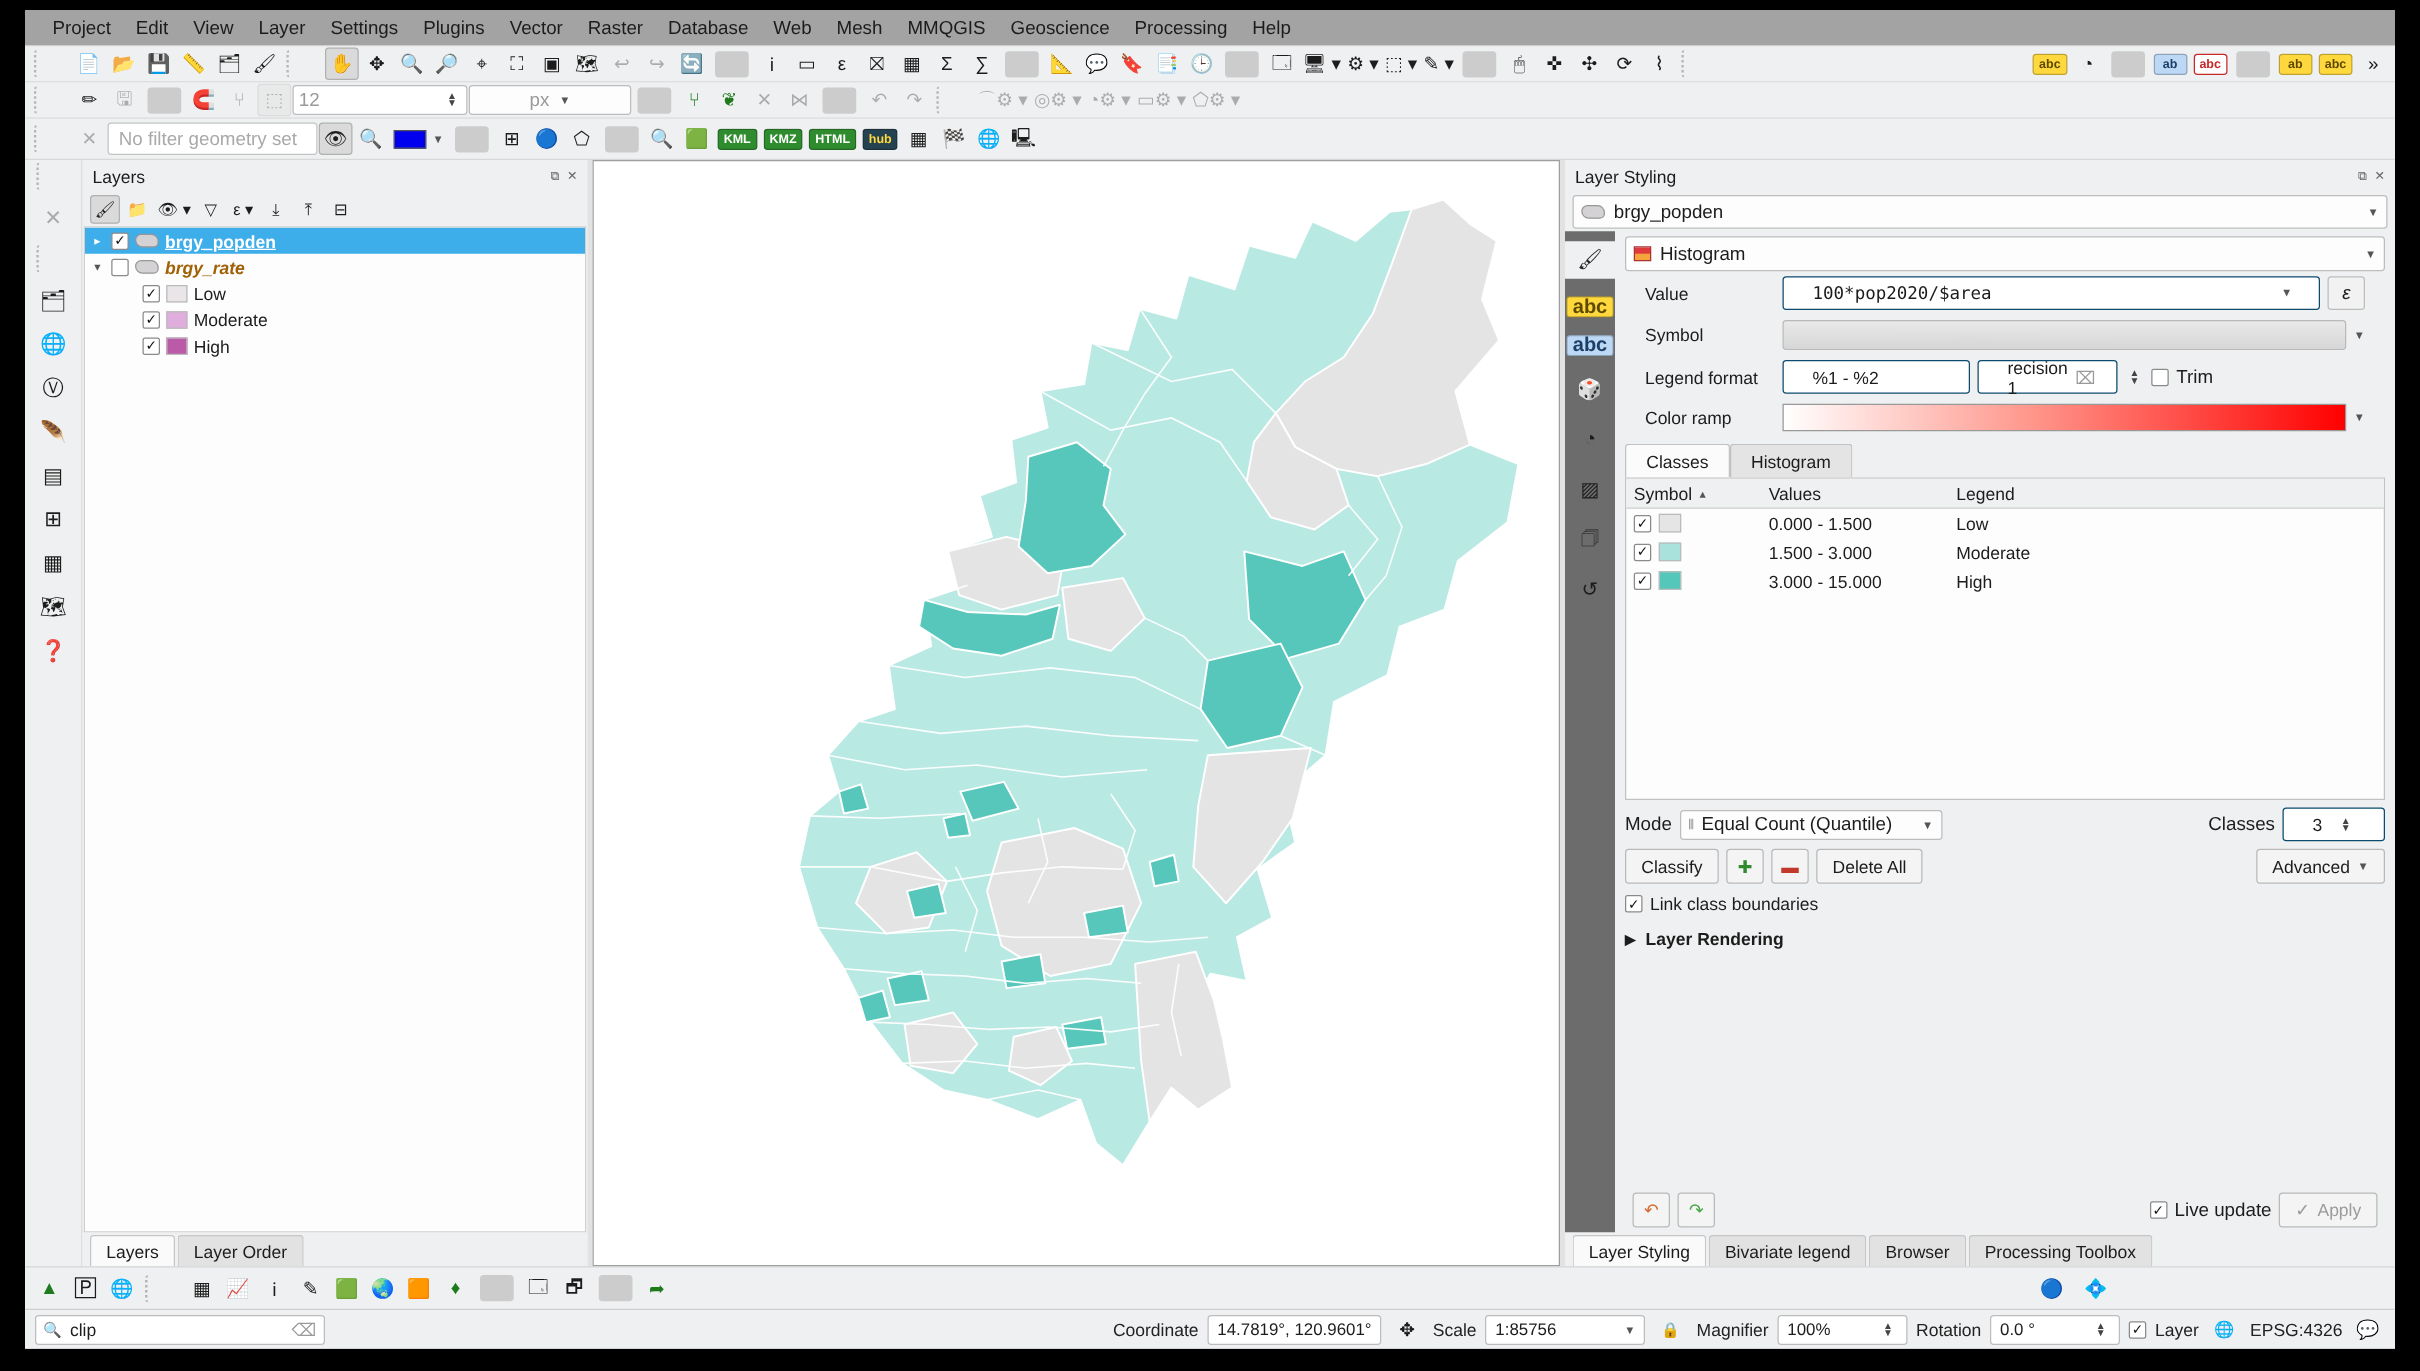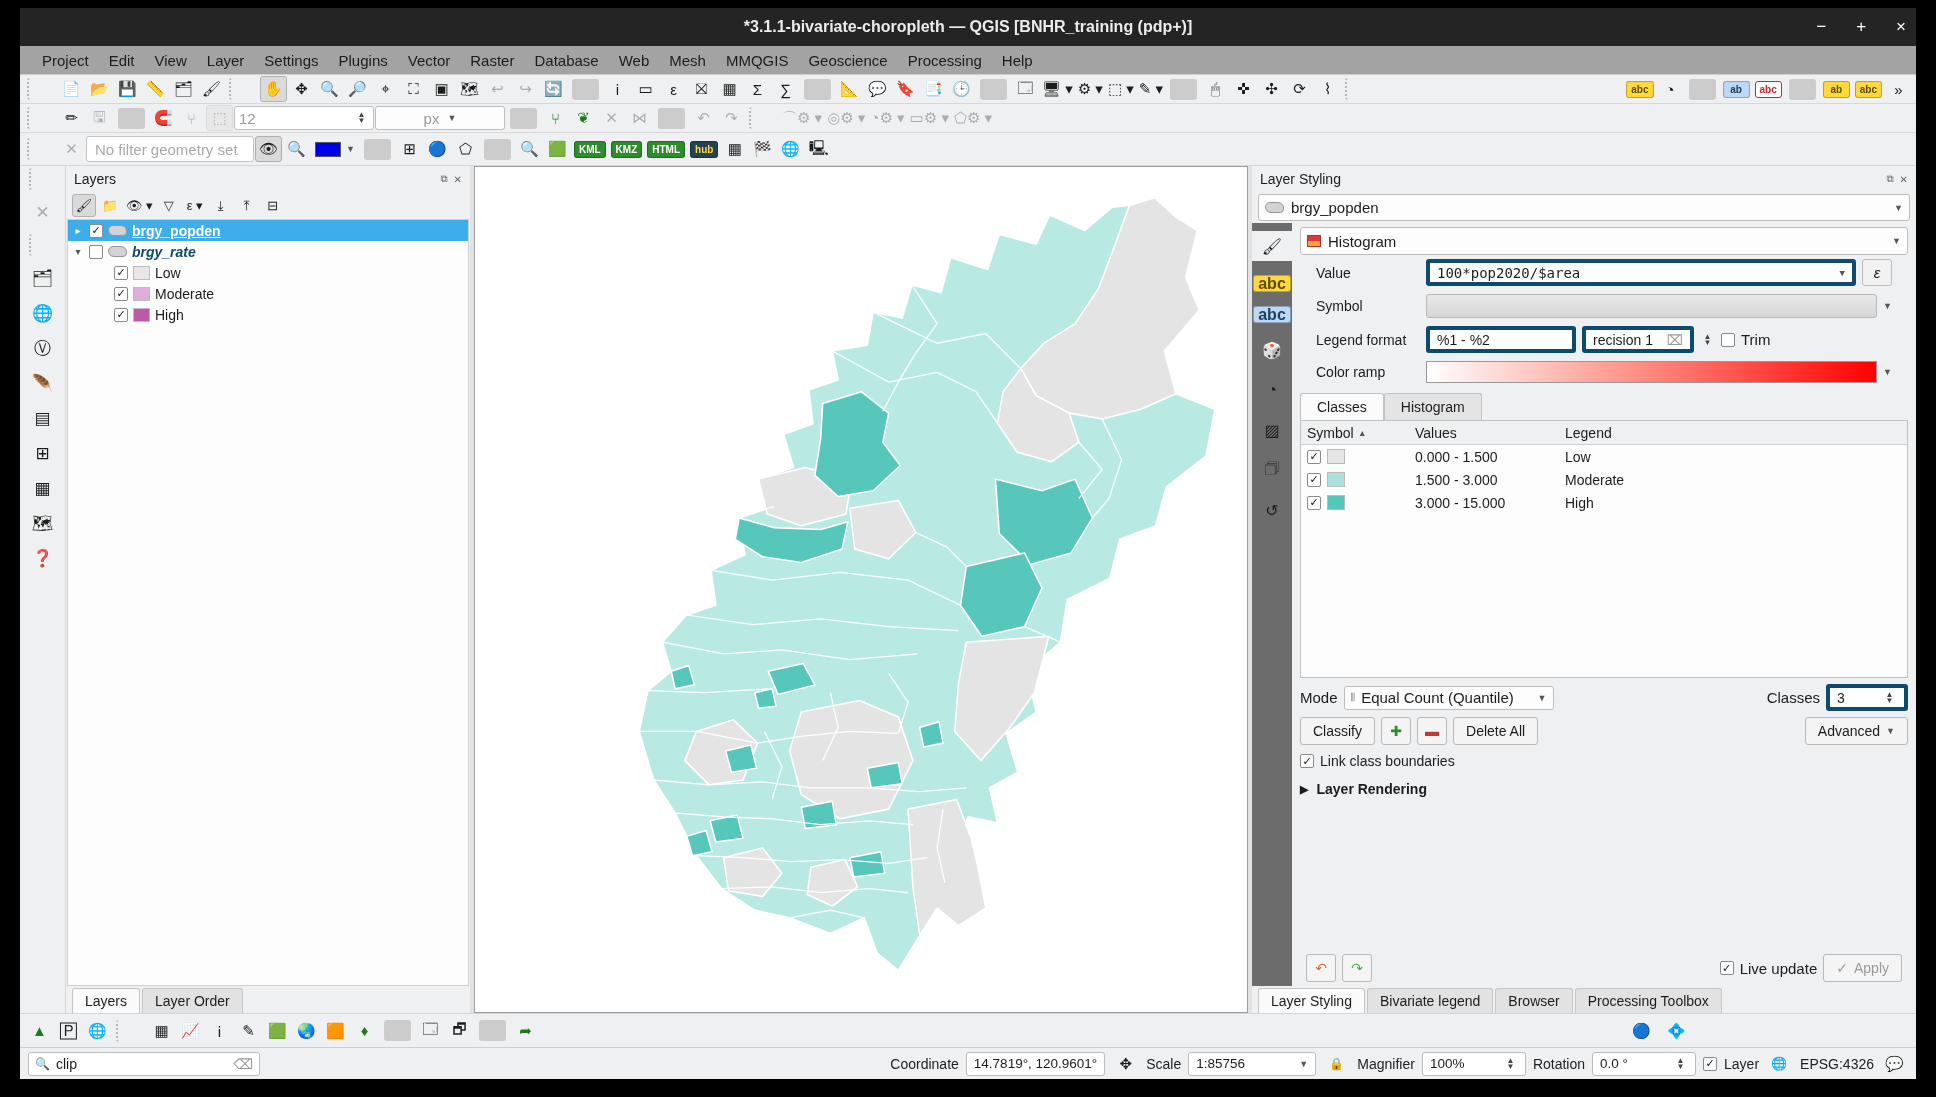"*3.1.1-bivariate-choropleth — QGIS" div.titlebar { html: <div> <span>*3.1.1-bivariate-choropleth — QGIS [BNHR_training (pdp+)]</span> <div> <span>−</span> <span>+</span> <span>×</span> </div> </div> -> none }
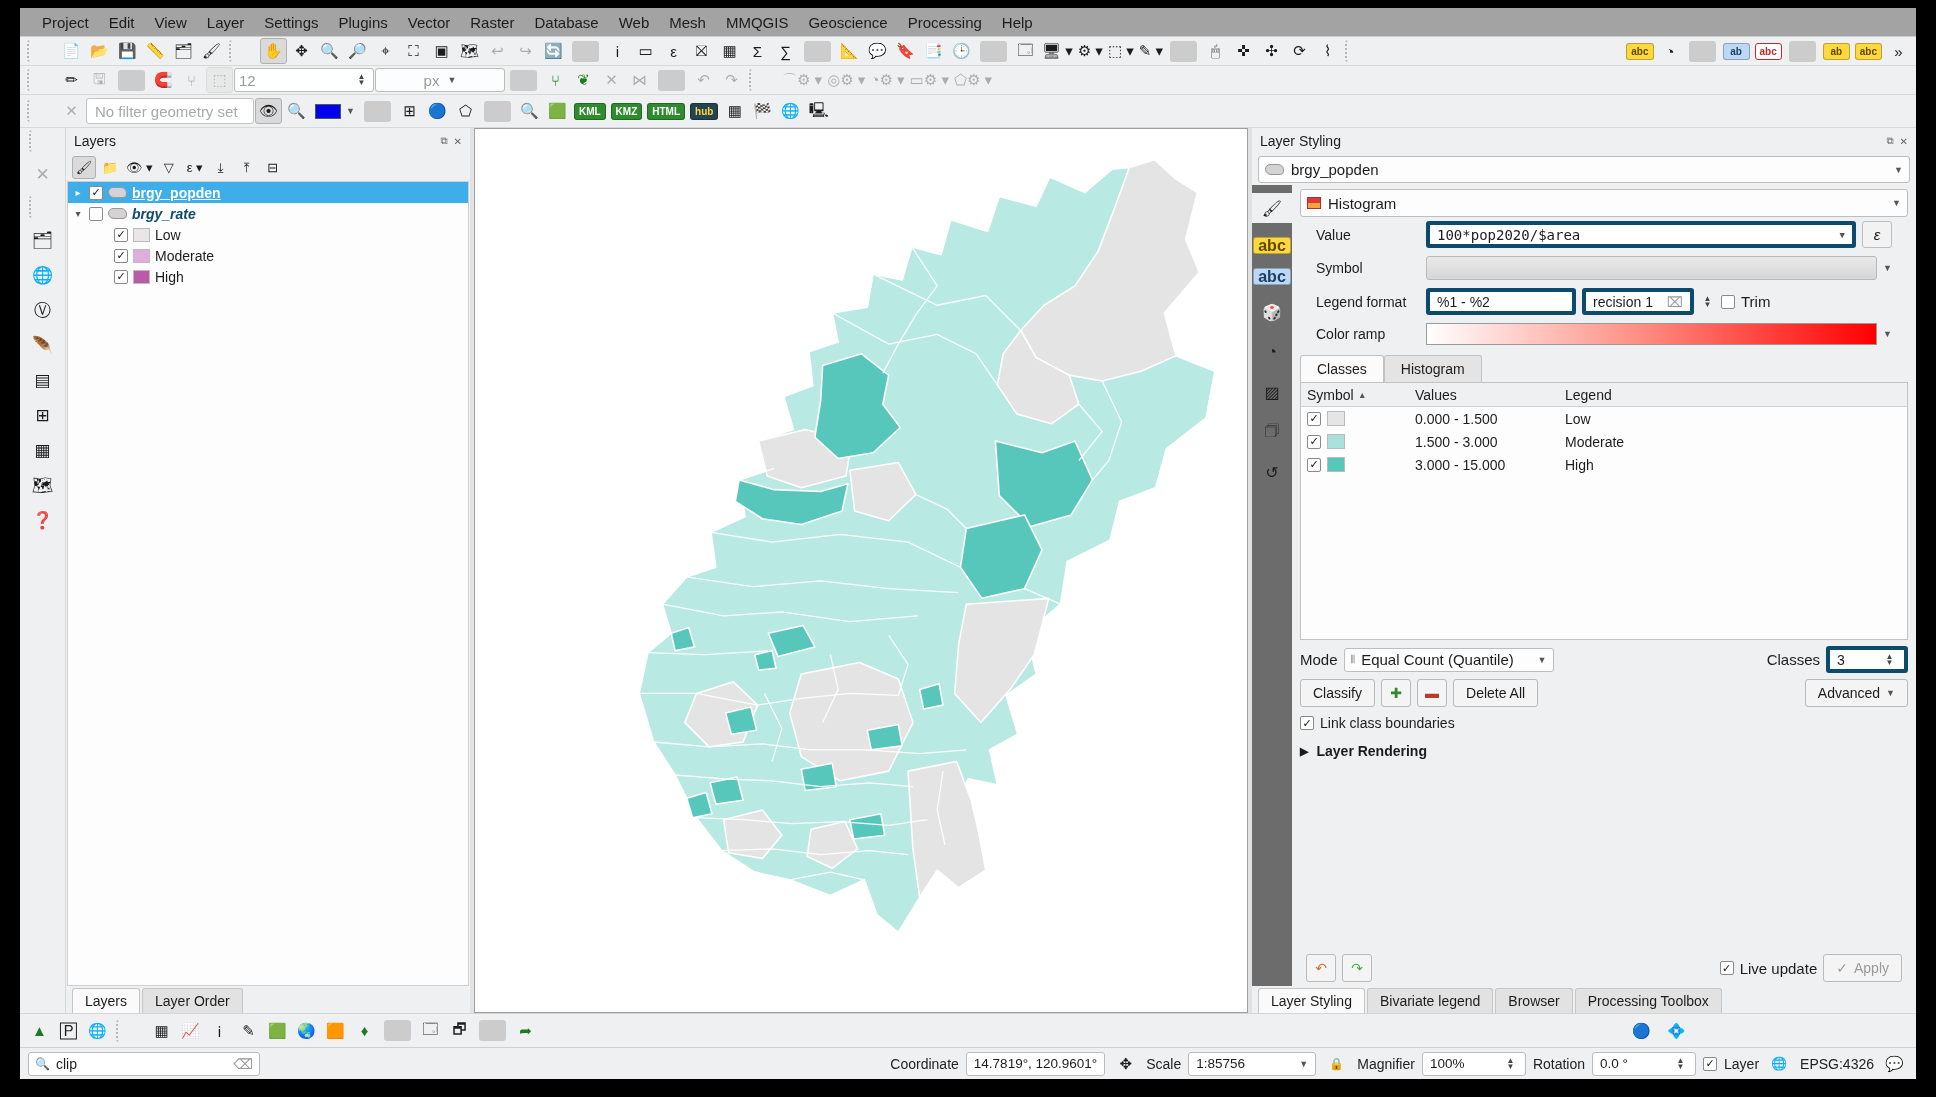"brgy_rate" .trow.ital .lbl { color: #0c4a6e -> #a16207 }
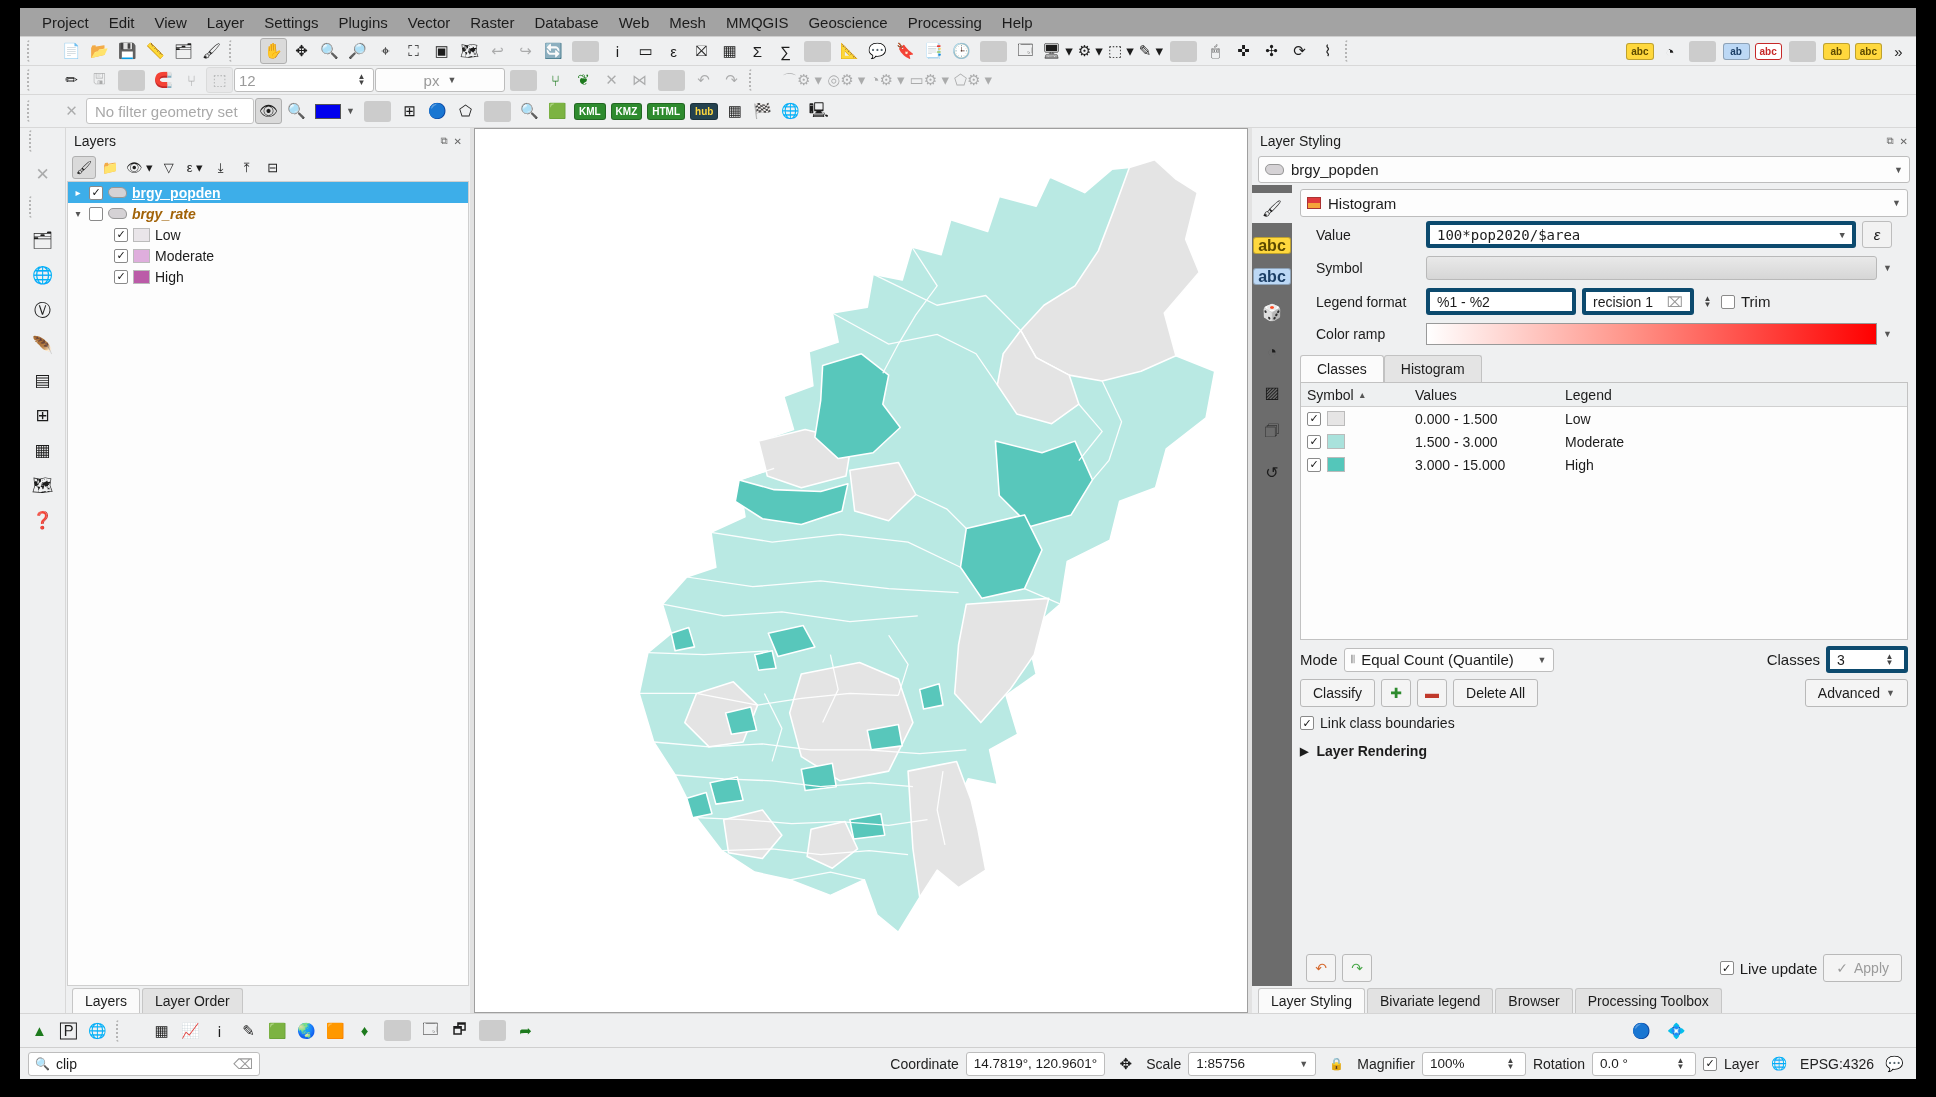"100*pop2020/$area" .field { border: 4px solid #0c4a6e -> 1px solid #0c4a6e; padding: 0 7px -> 0 23px }
